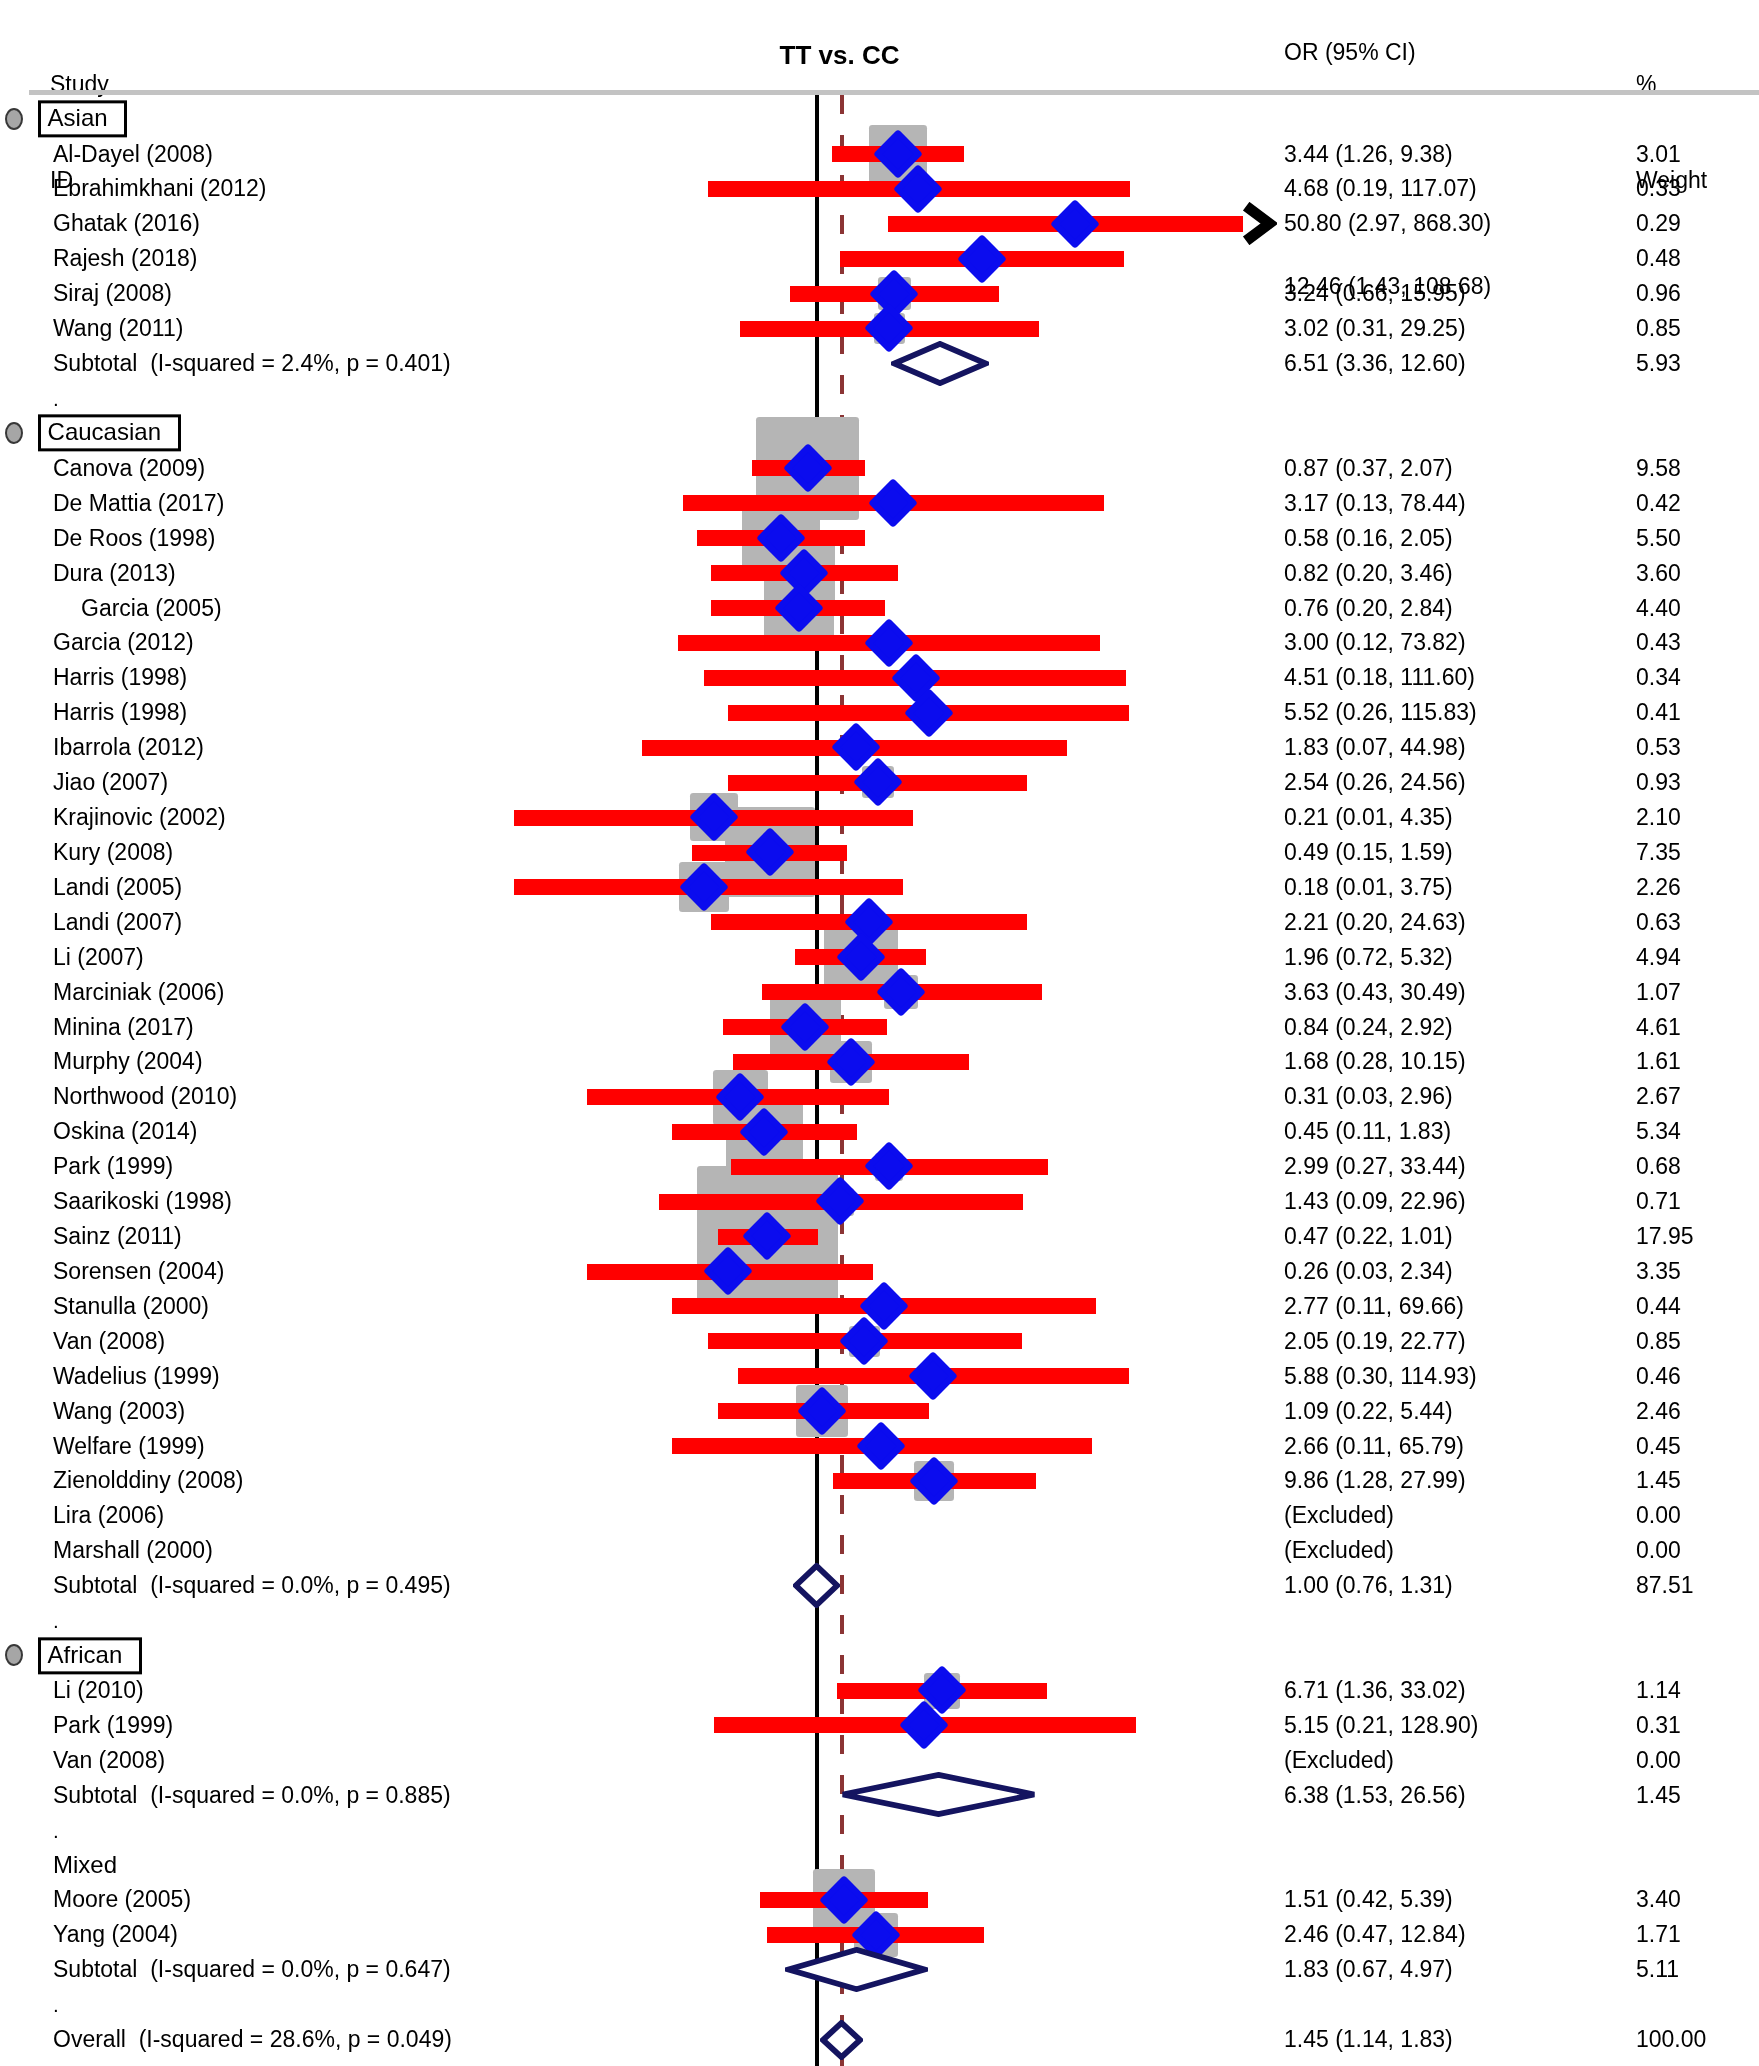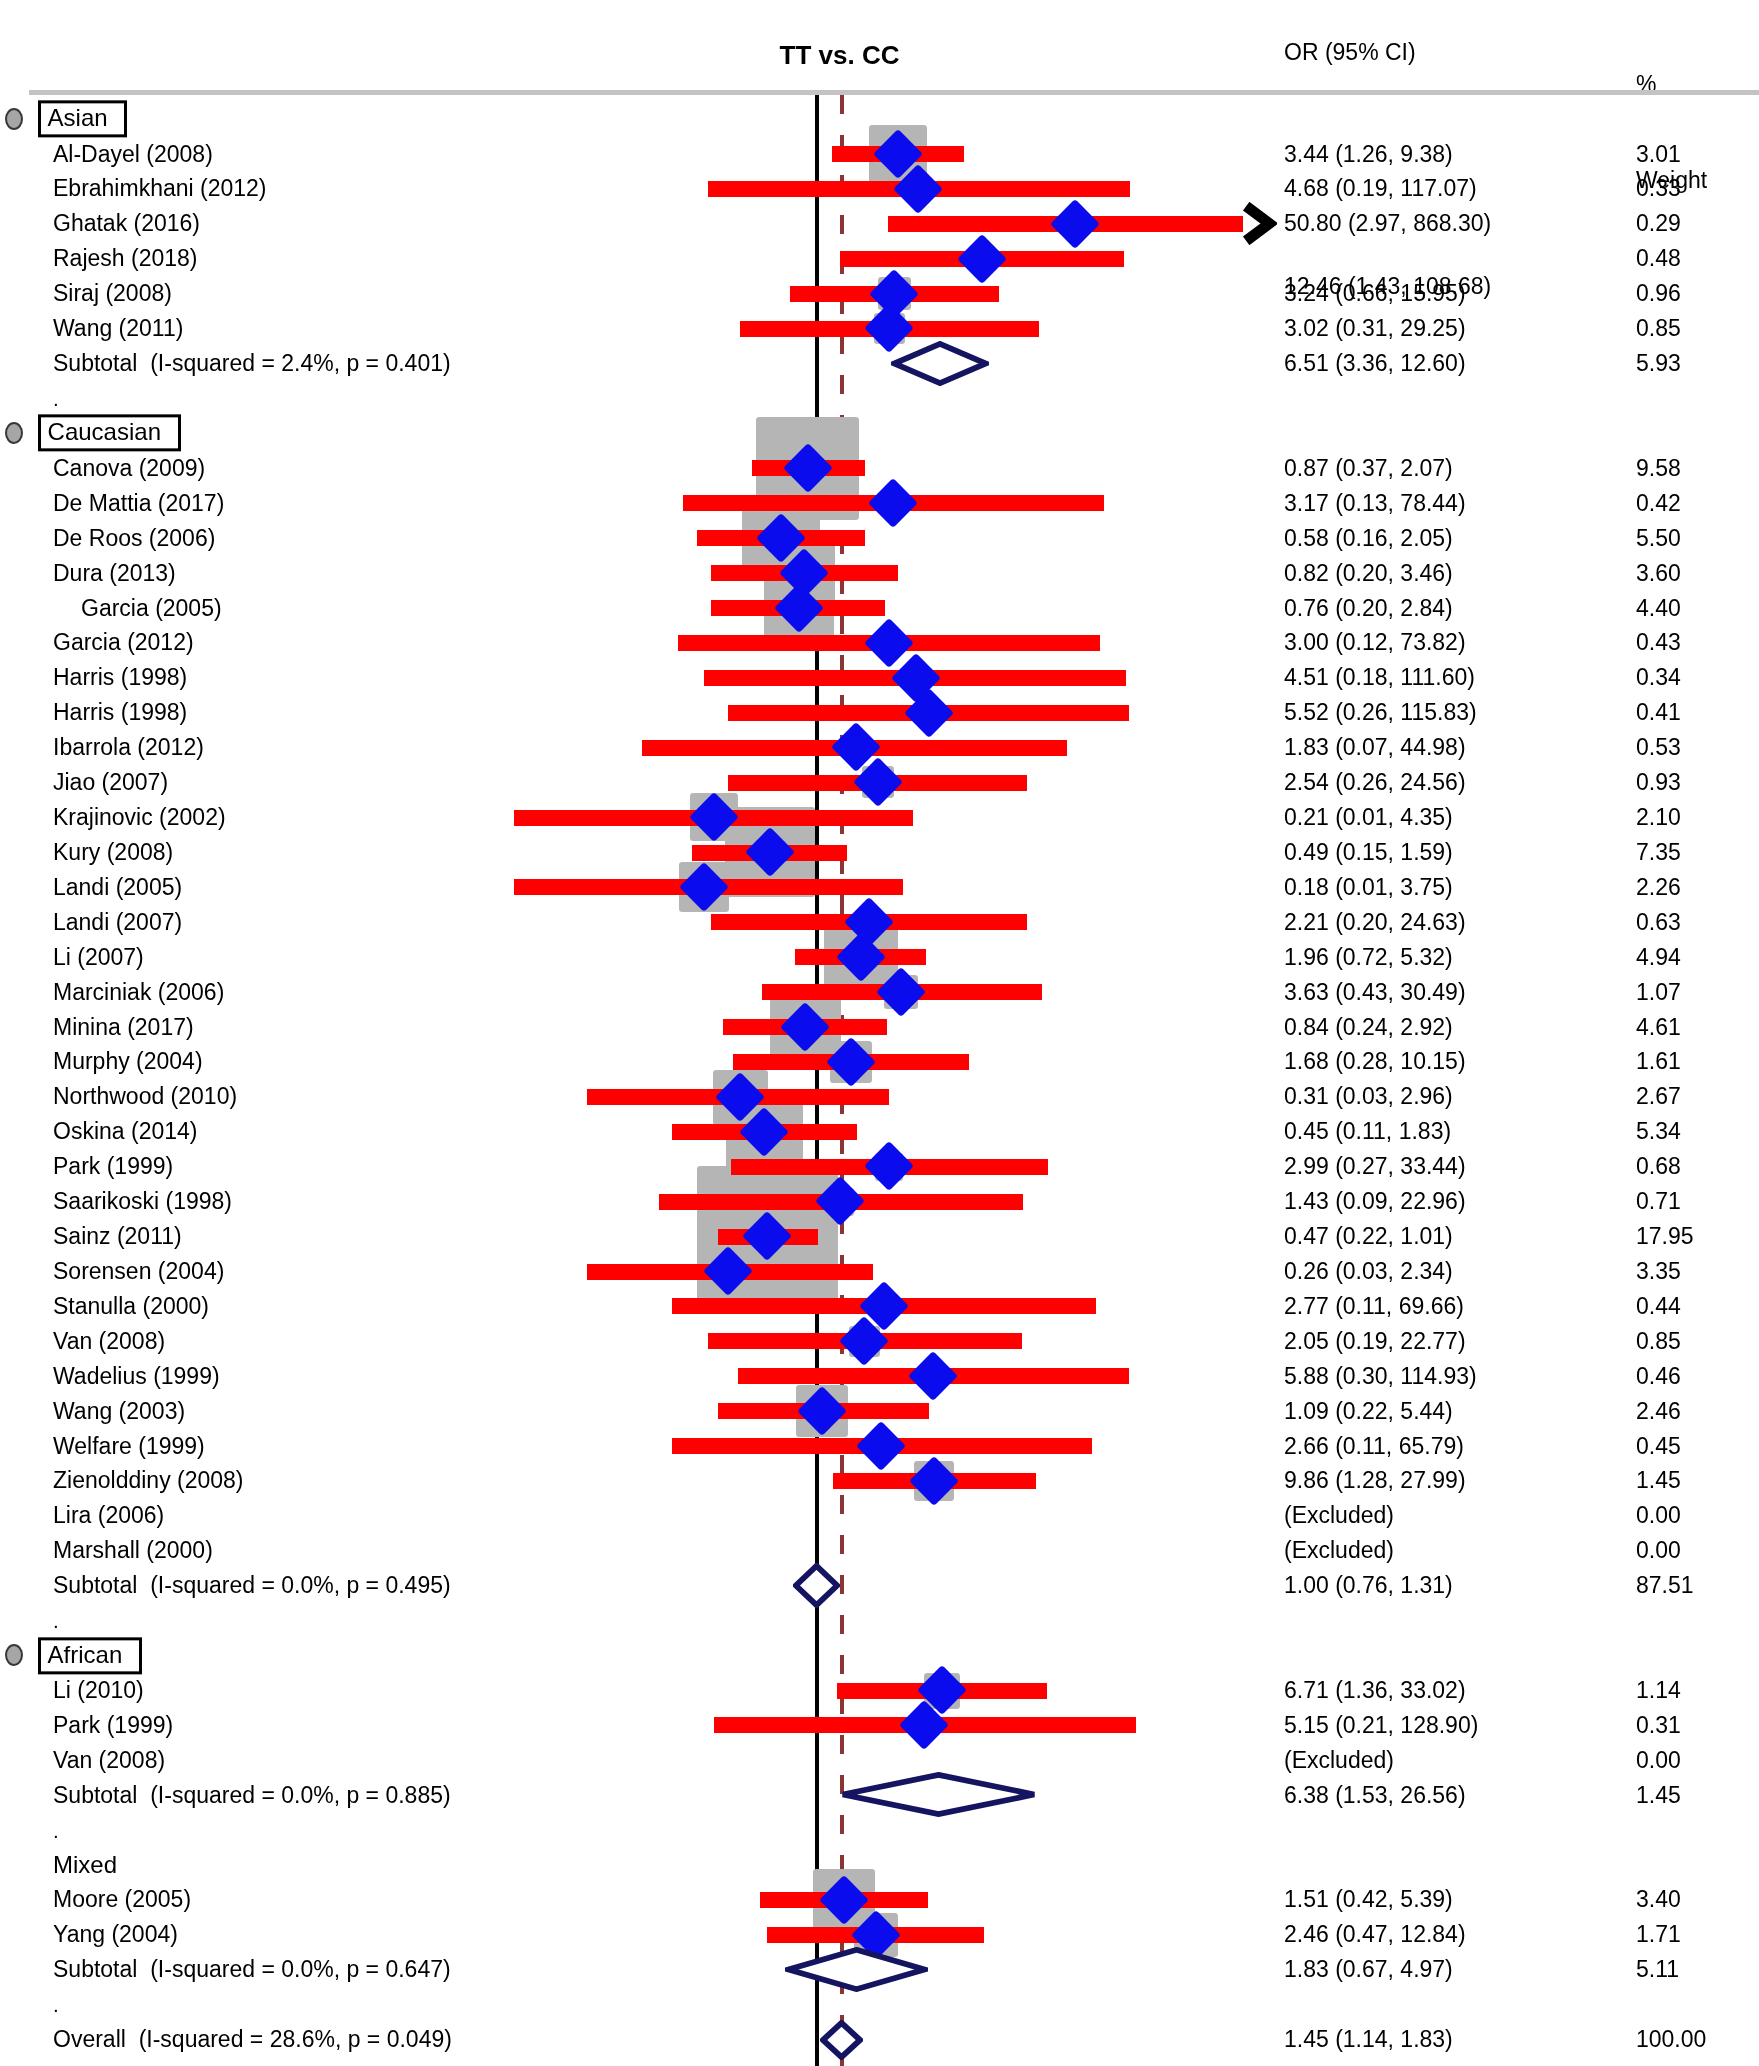"Study" div.t { html: none -> <div> <div>Study</div> <div>ID</div> </div> }
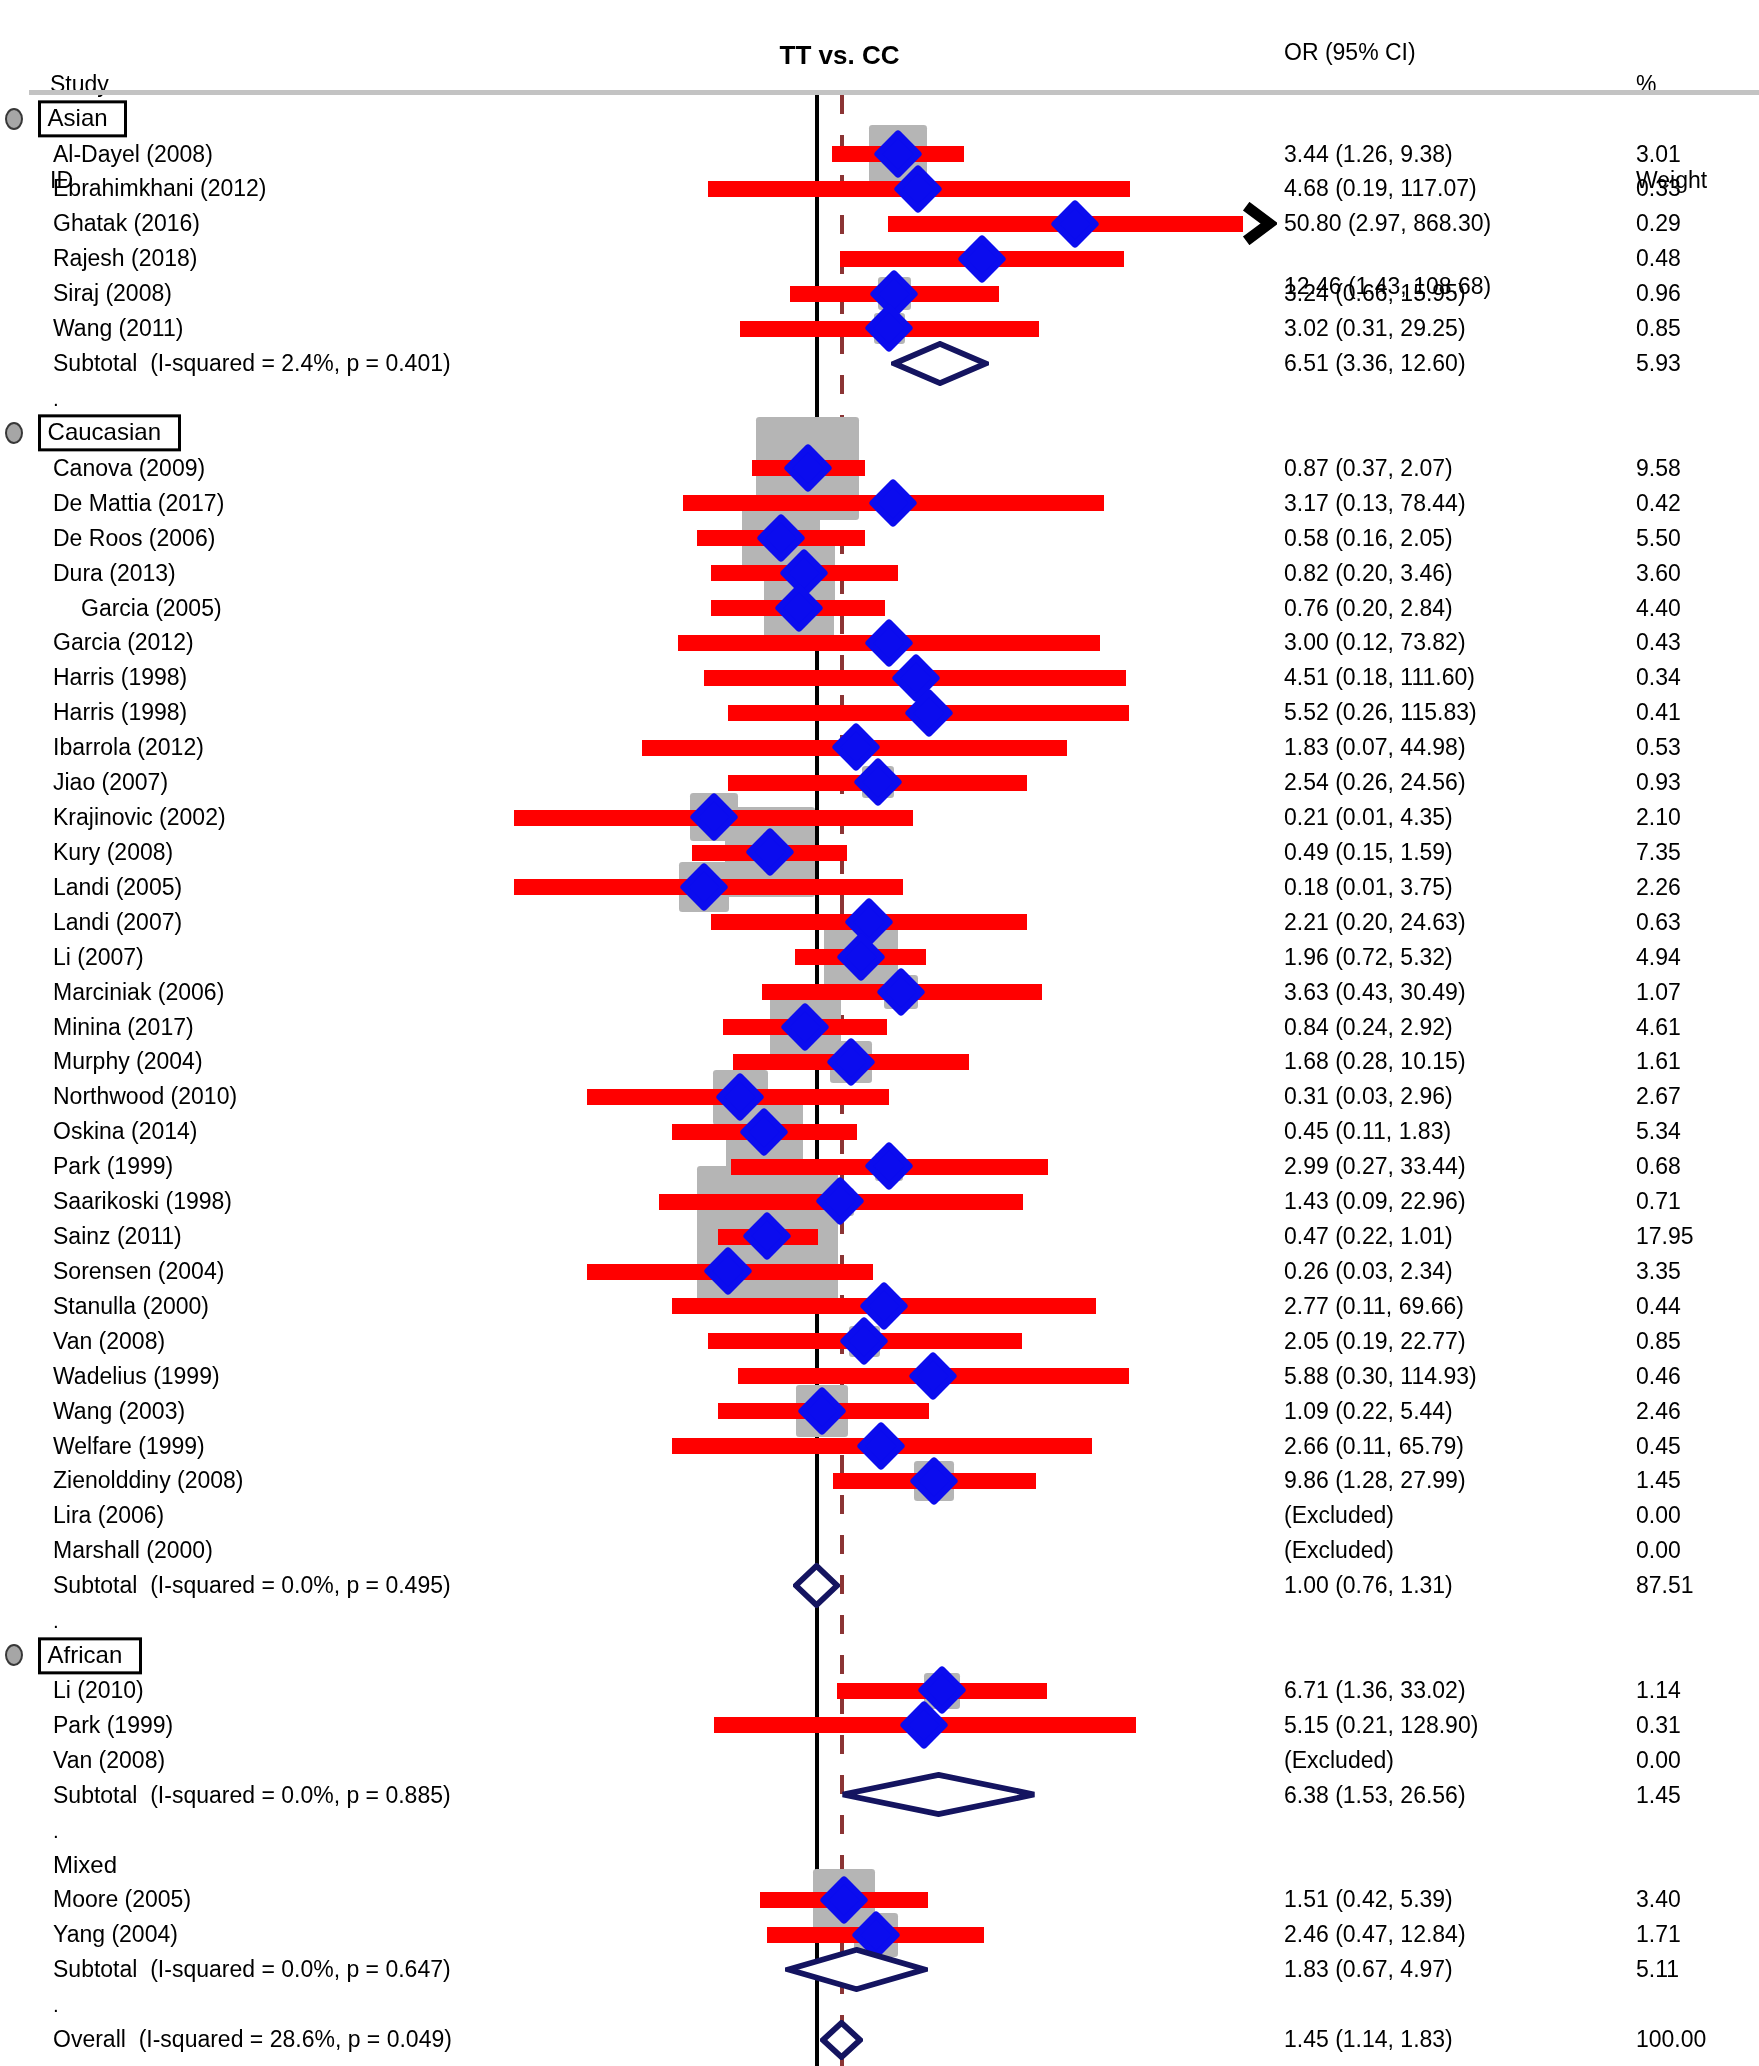"De Roos (2006)" div.row-label { text: 2006 -> 1998 }
